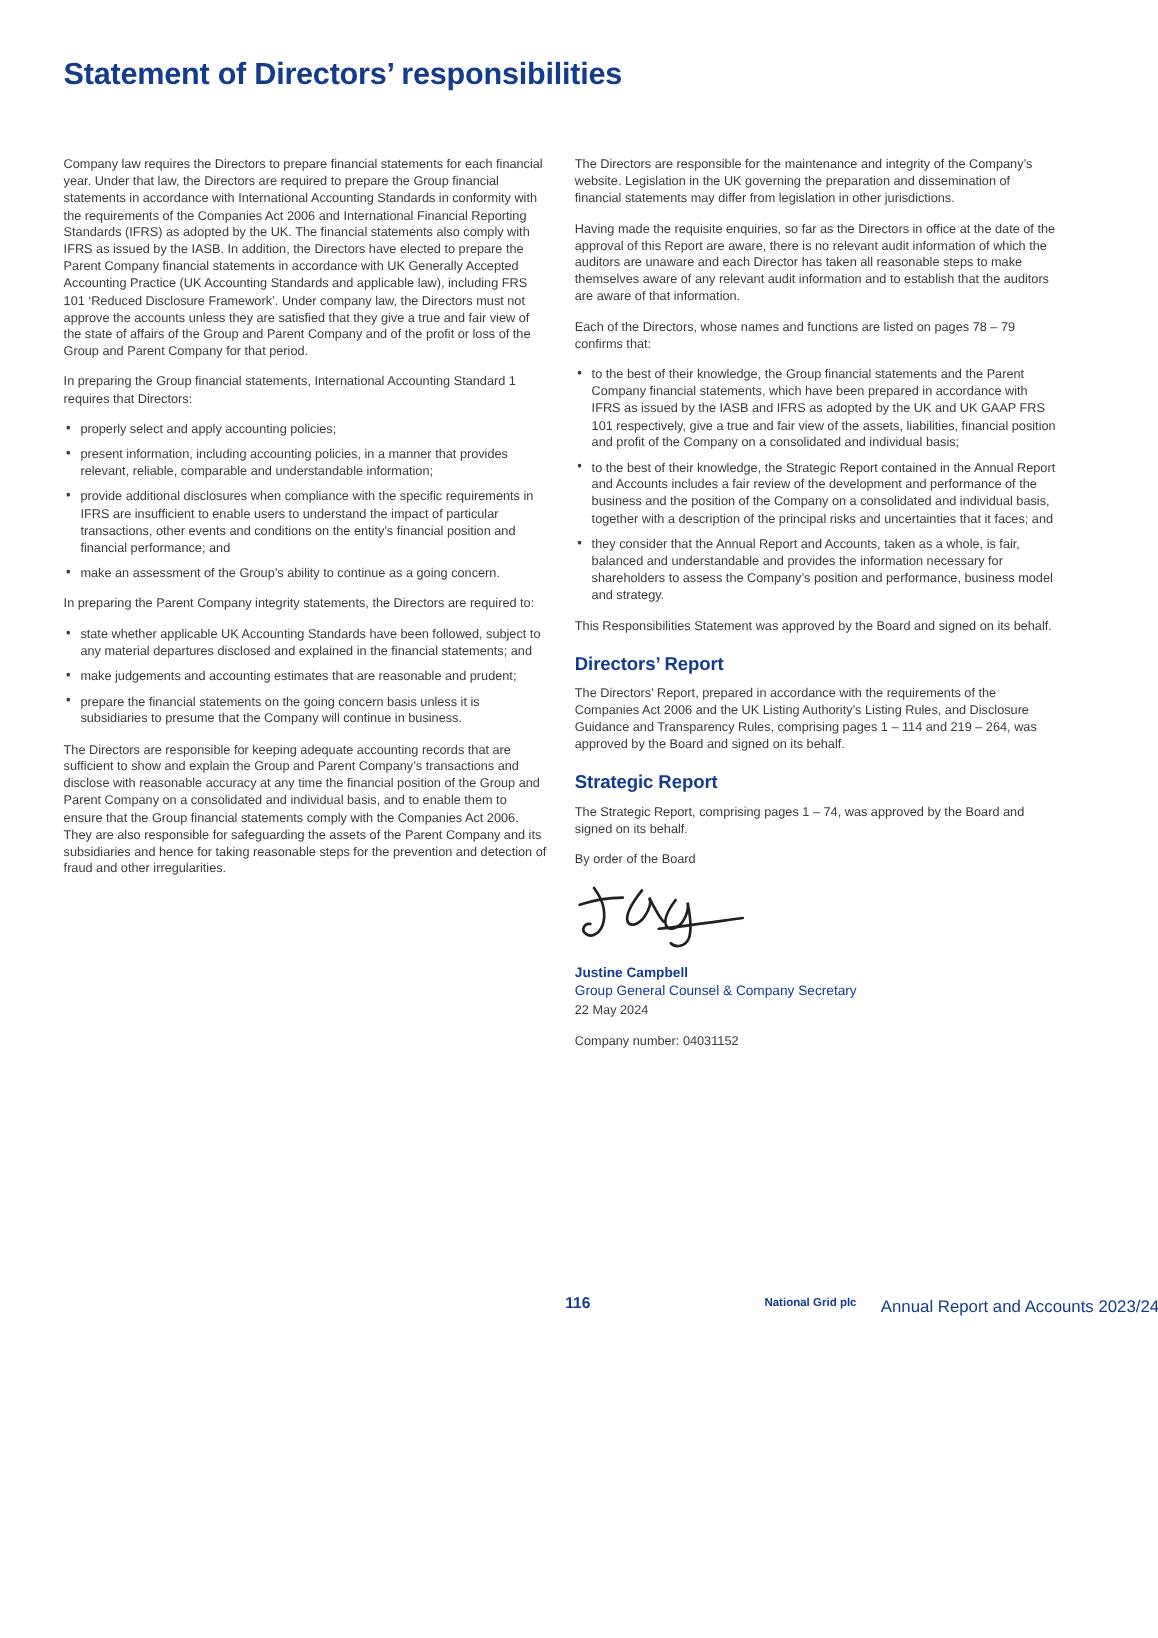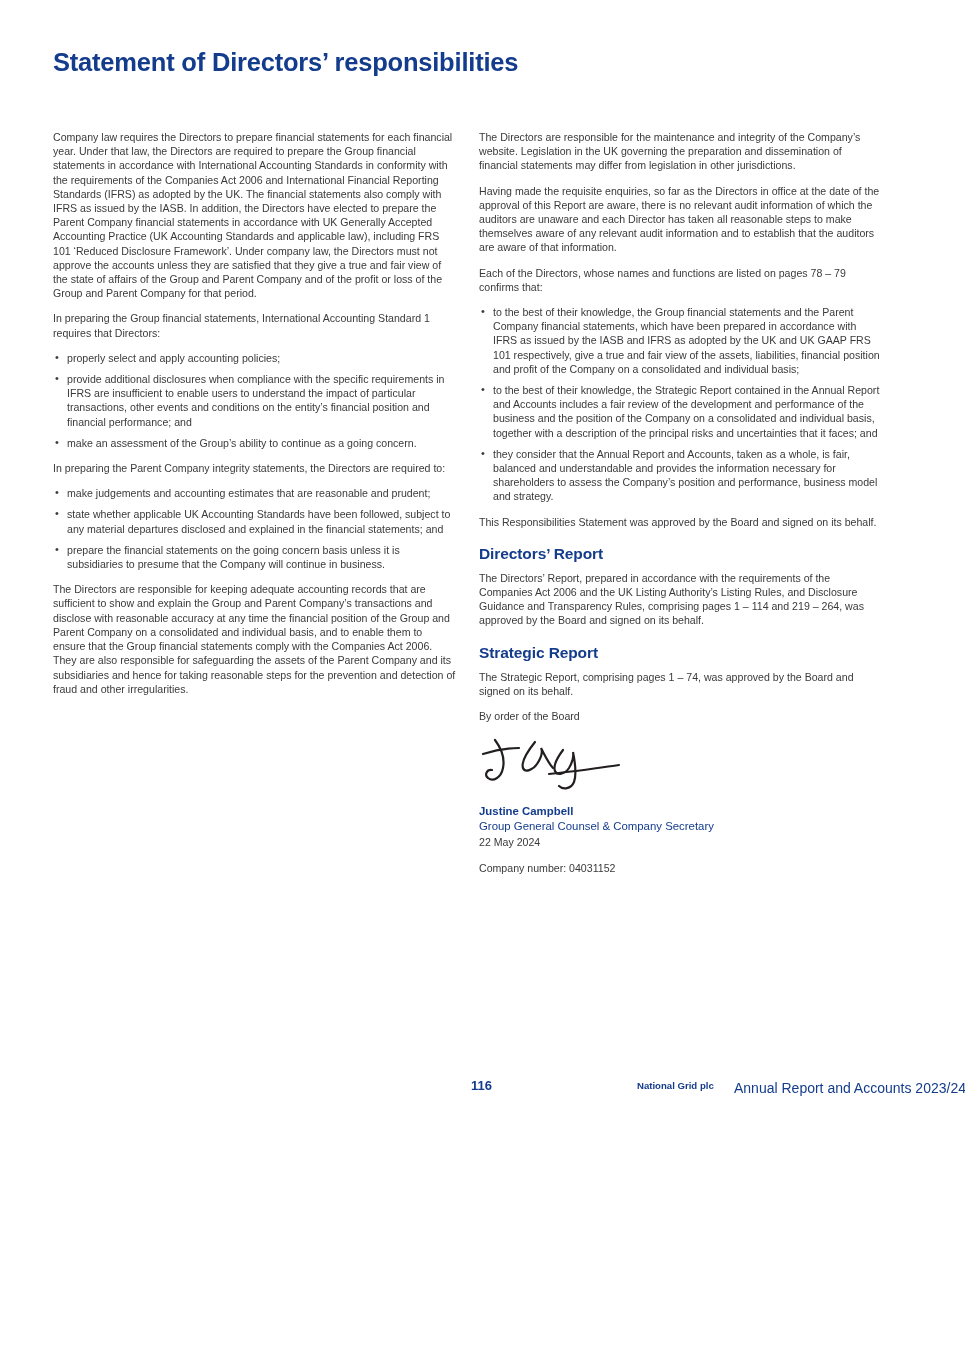"present information, including" li { html: none -> <li>present information, including accounting policies, in a manner that provides relevant, reliable, comparable and understandable information;</li> }
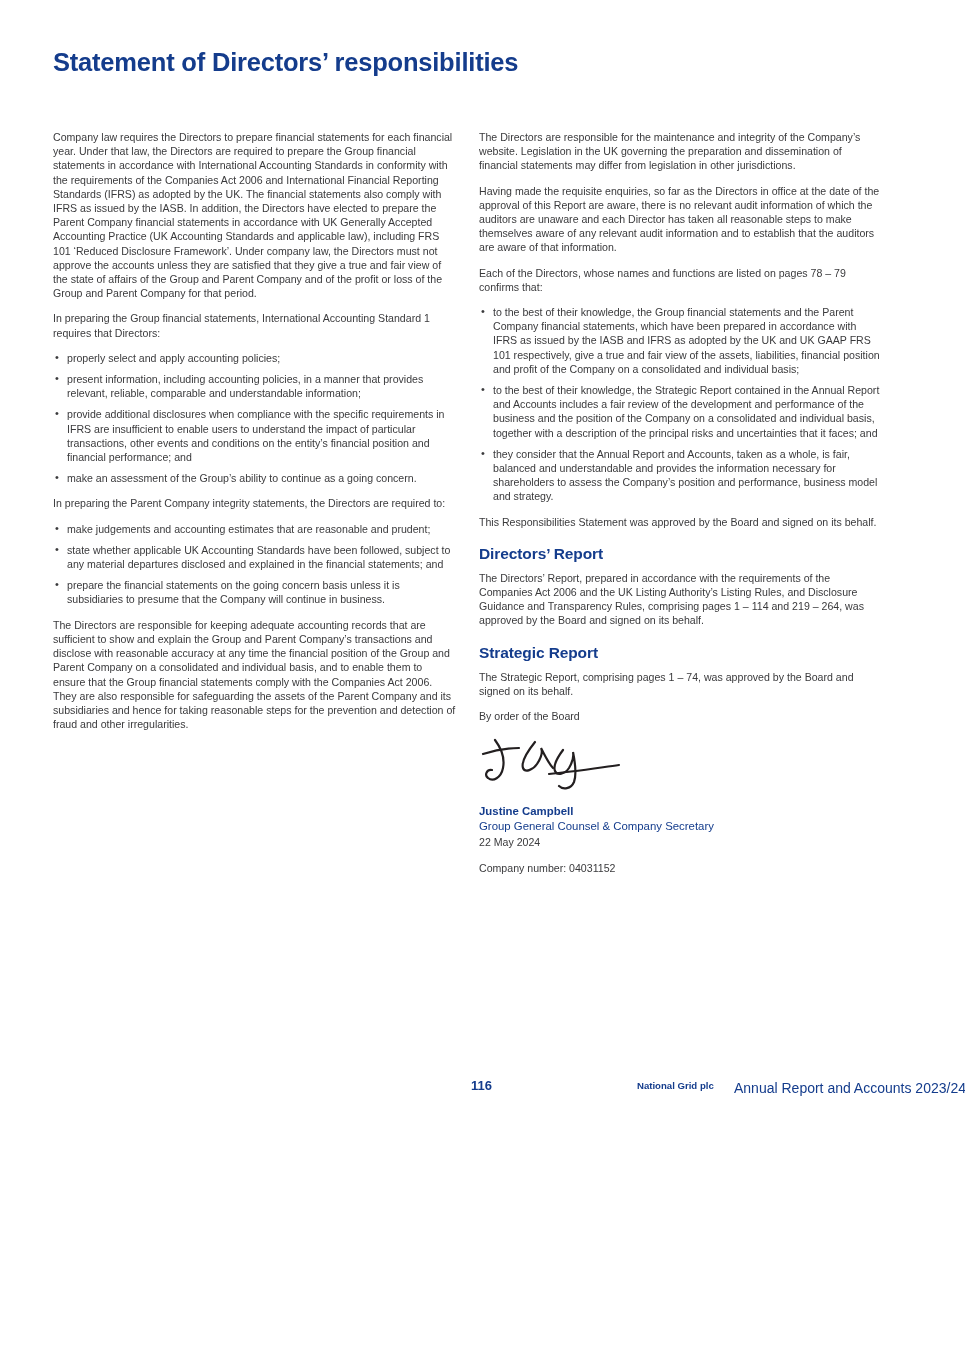"make judgements and accounting estimates" li { order: before "state whether applicable UK Accounting" -> after "state whether applicable UK Accounting" }
